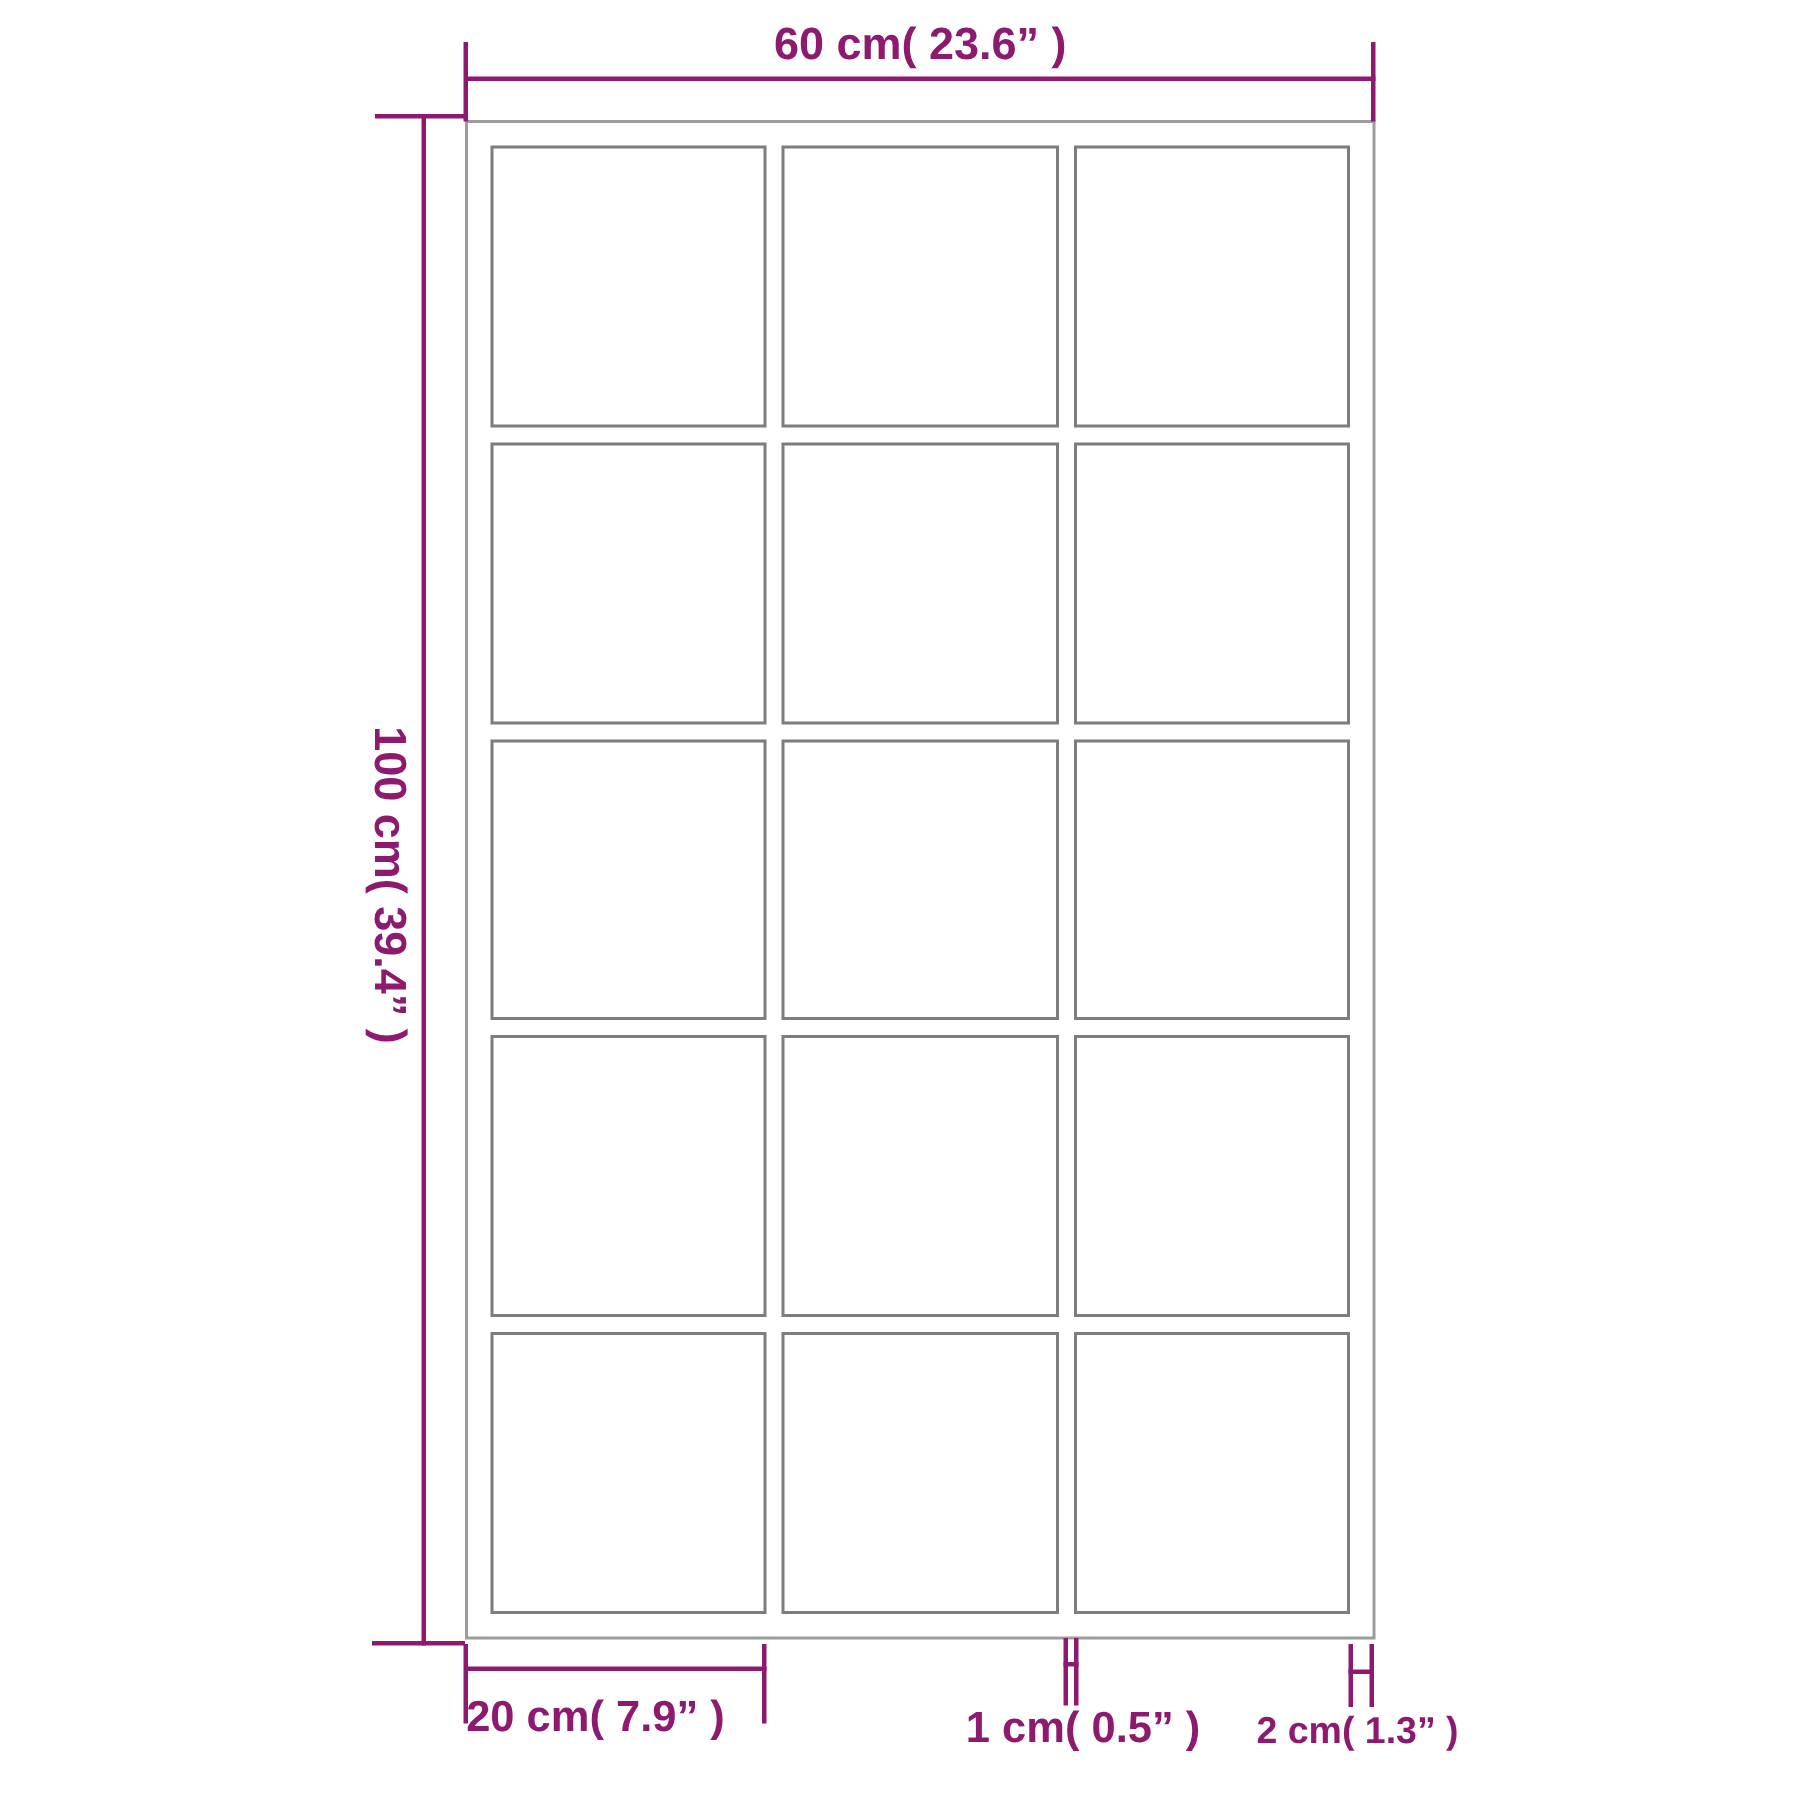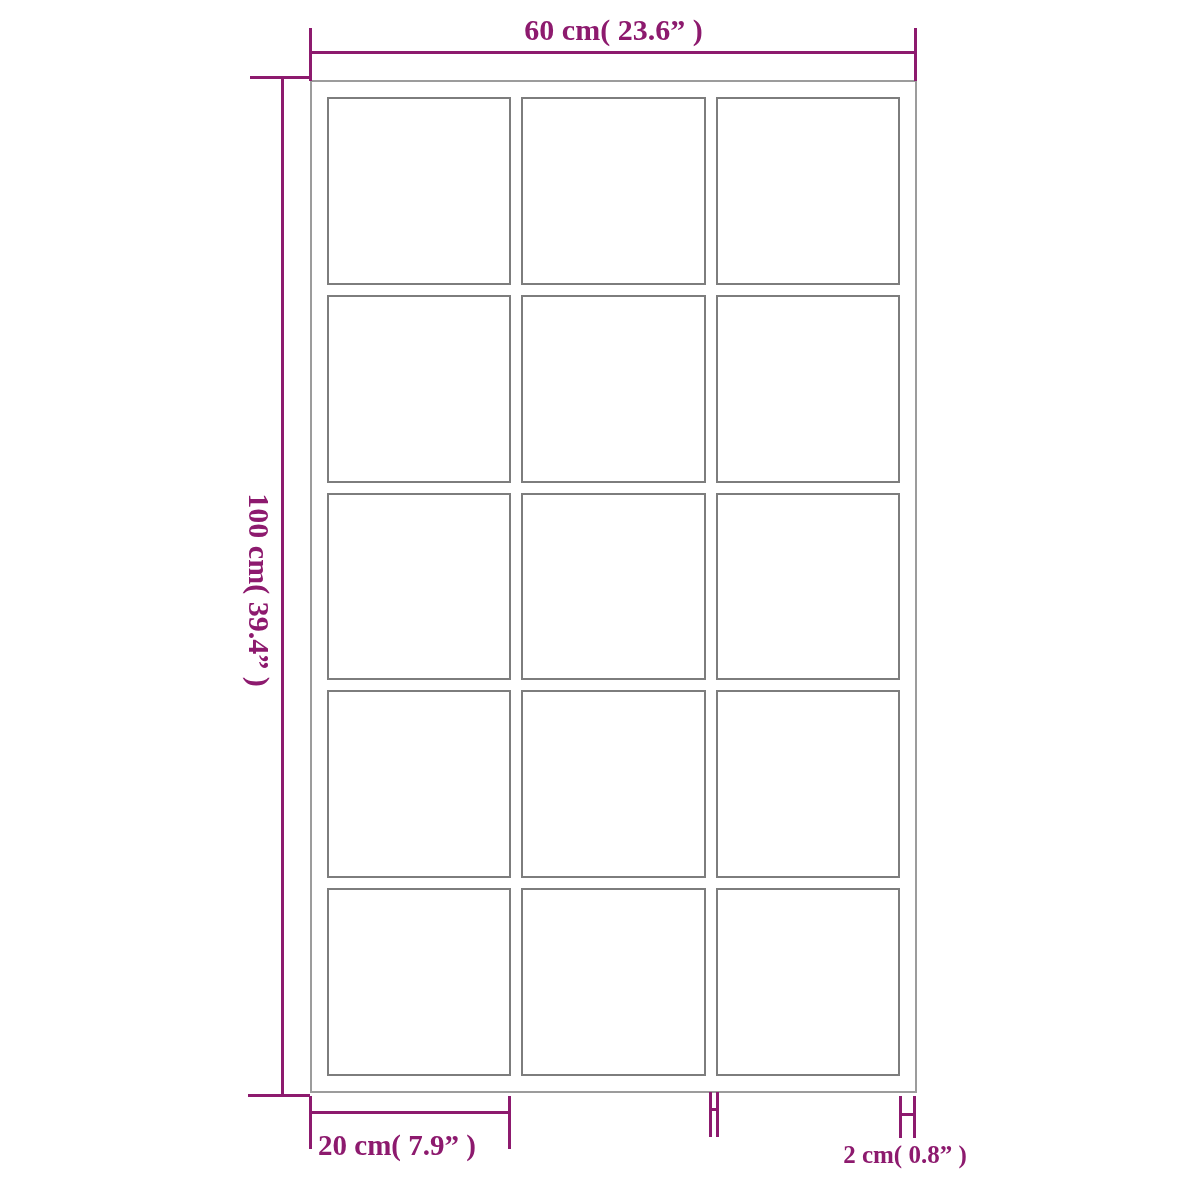"60 cm( 23.6” )" .stage { font-family: Liberation Serif, serif -> Liberation Sans, sans-serif }
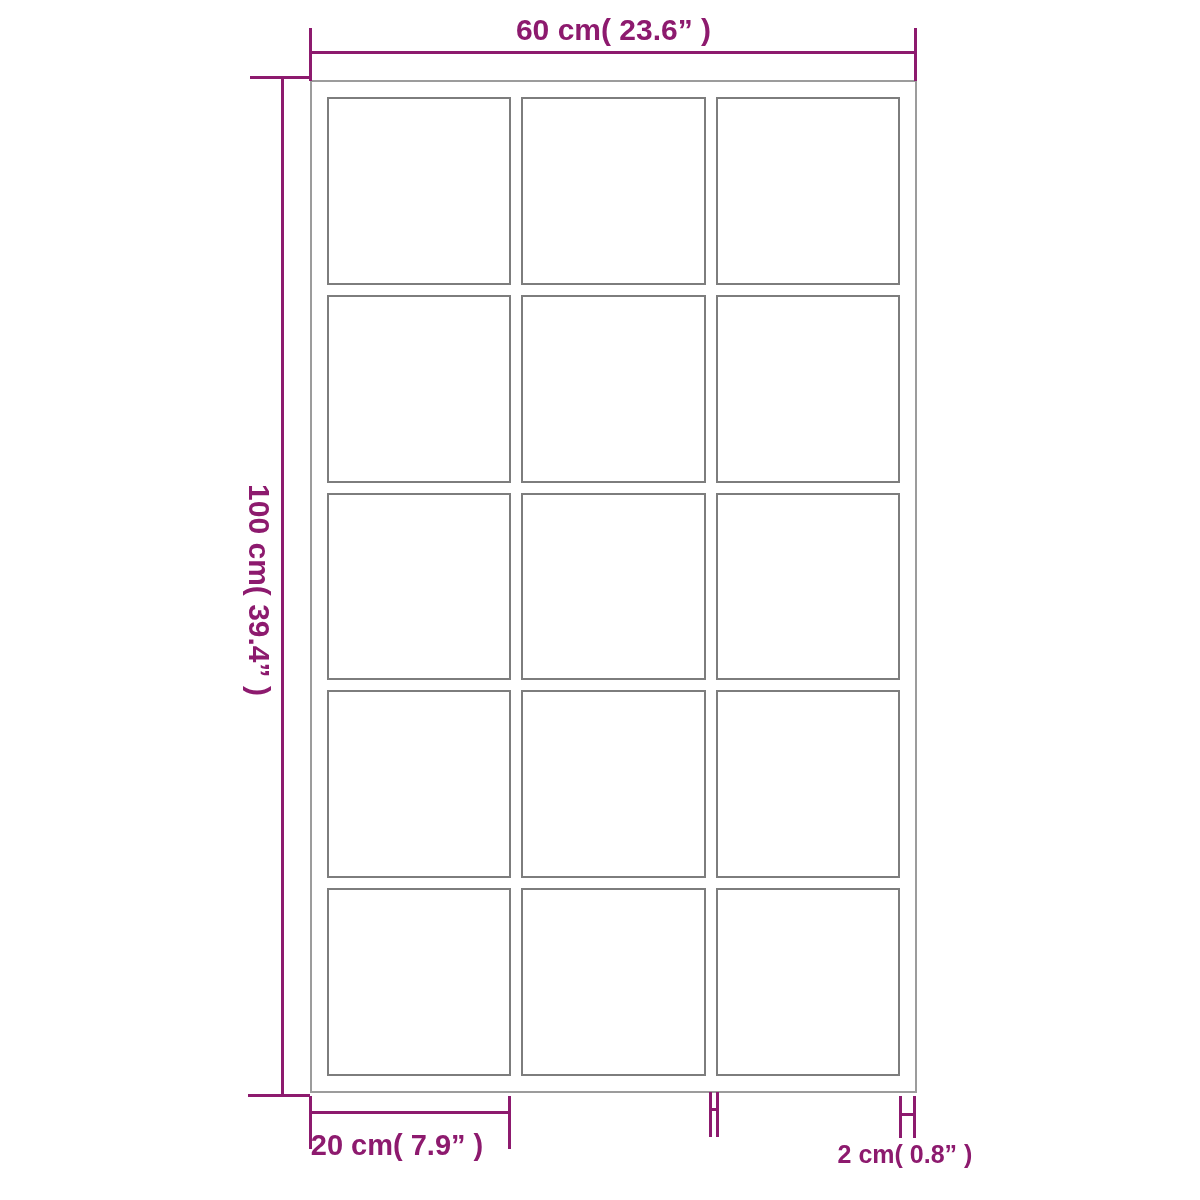"1 cm( 0.5” )" div.dlabel { html: none -> <div>1 cm( 0.5” )</div> }
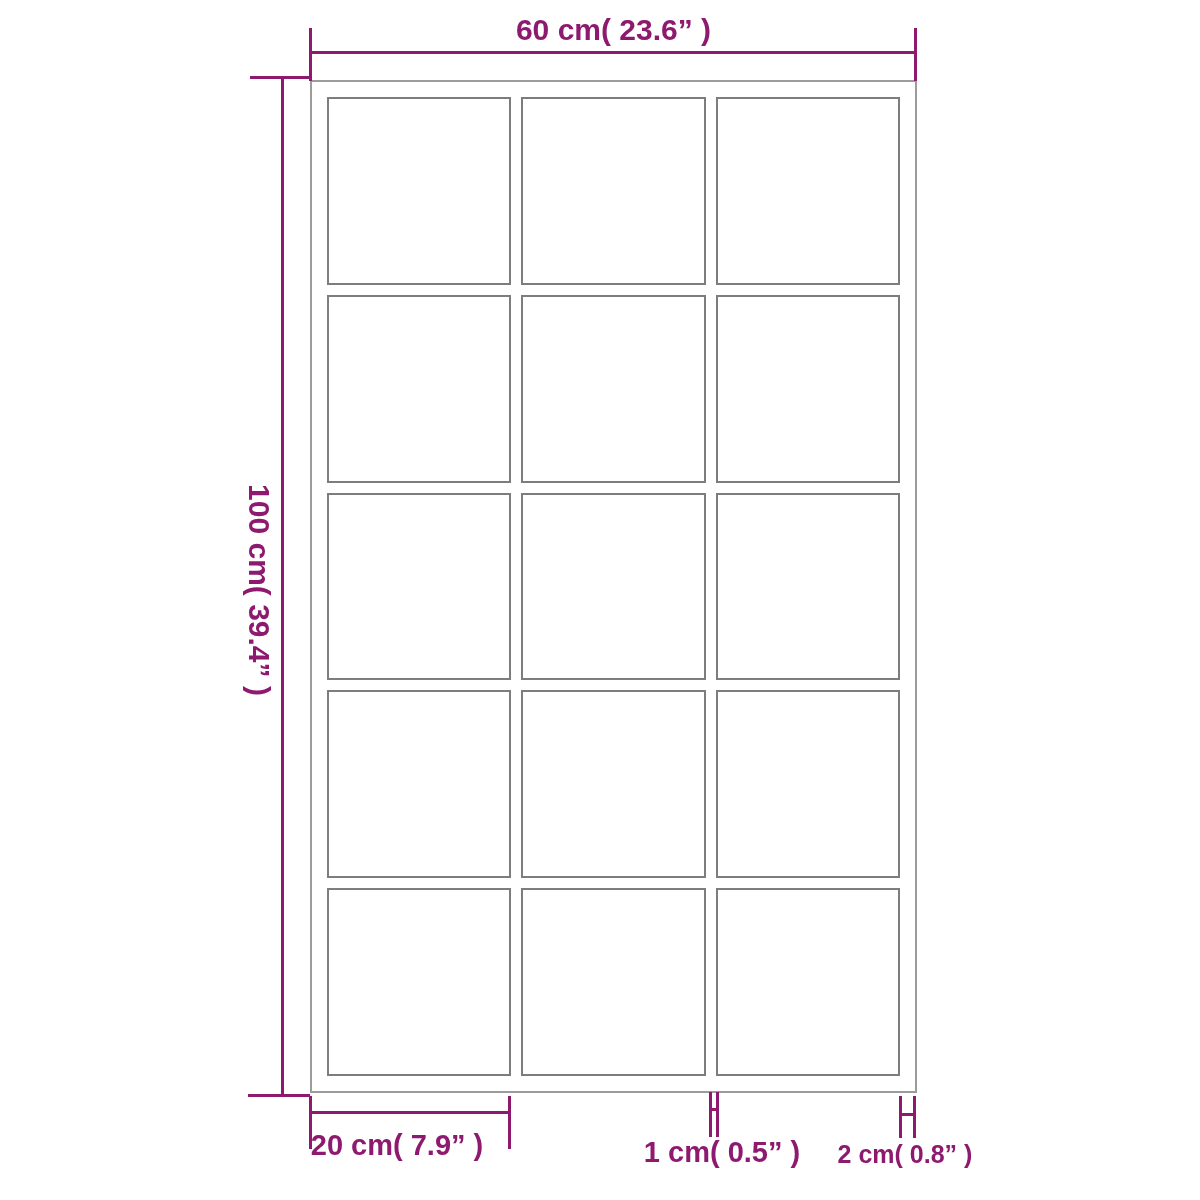"2 cm( 0.8” )" div.dlabel { text: 0.8 -> 1.3 }
